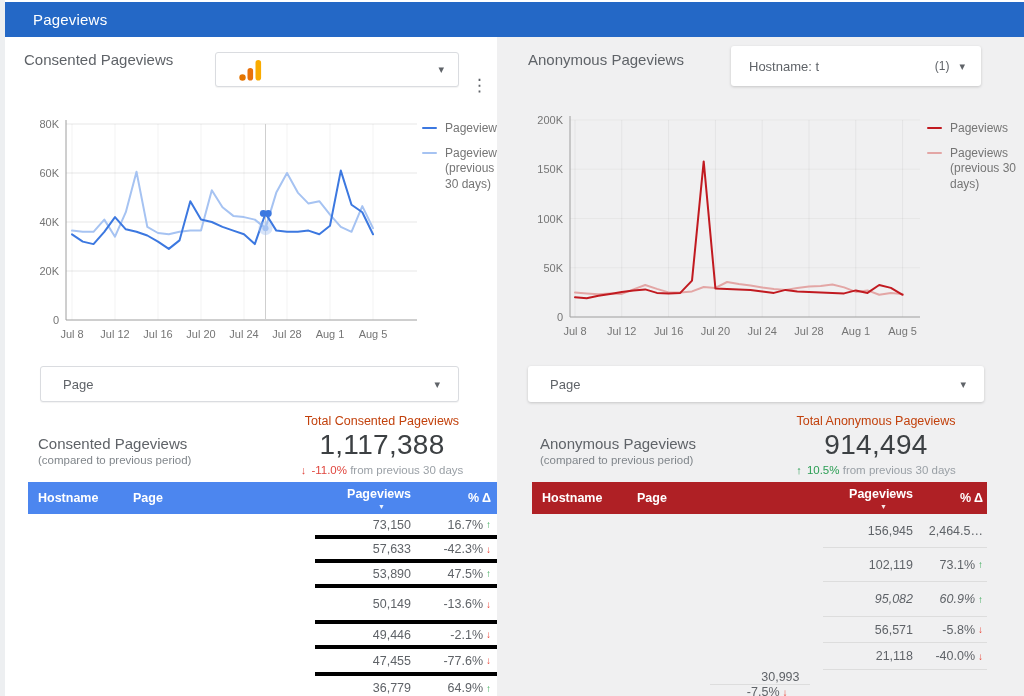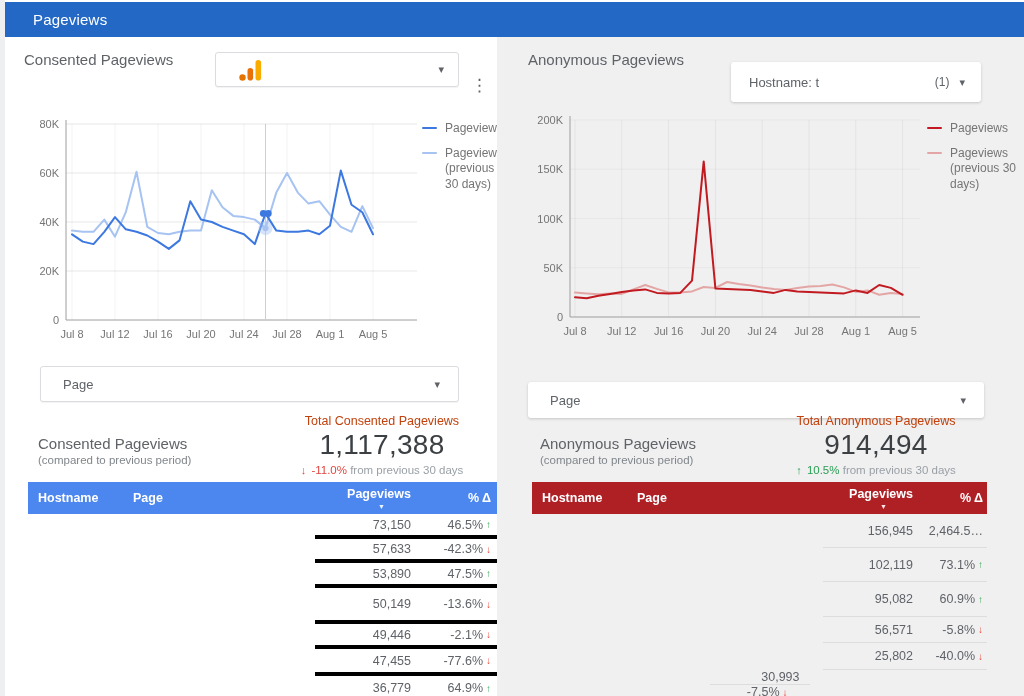"Hostname: t" .dd-shadow { margin-top: 16px -> none }
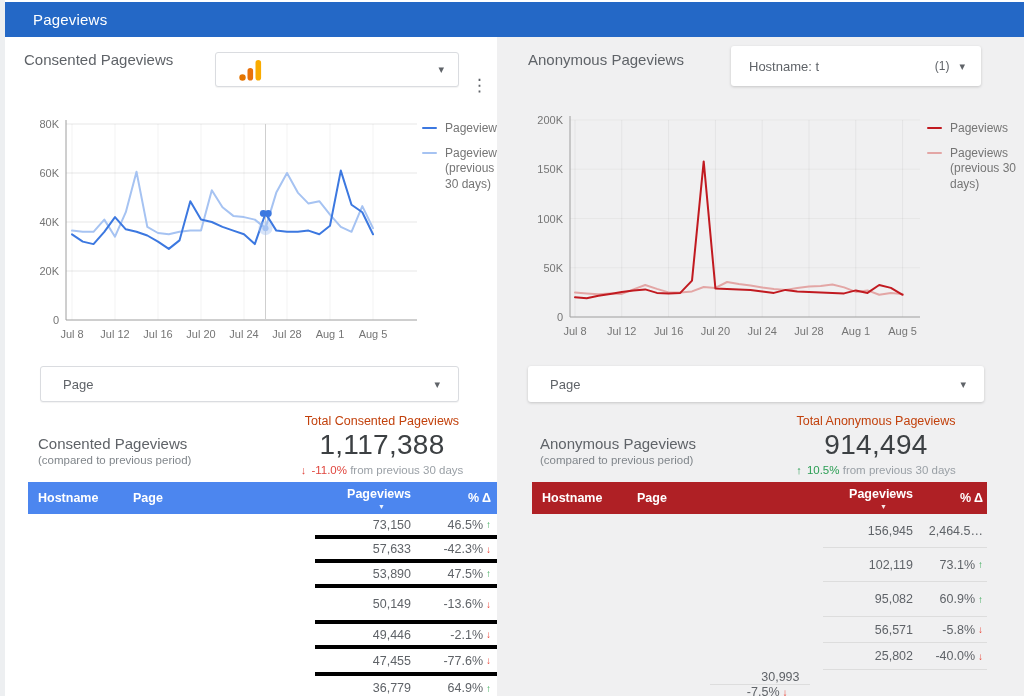"46.5%" span { text: 46.5% -> 16.7% }
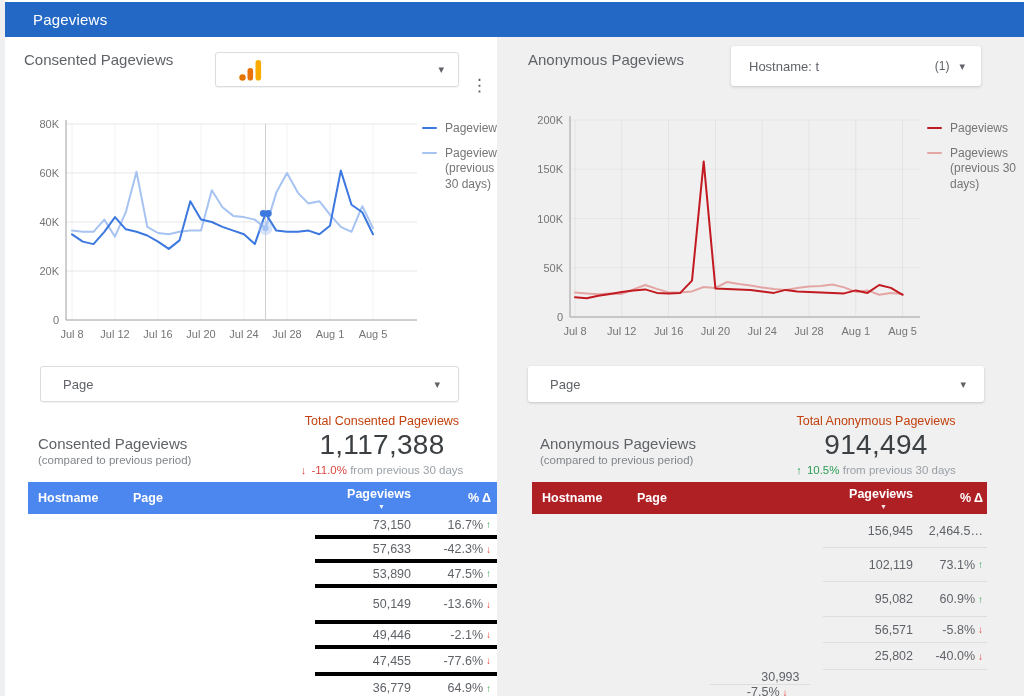"95,082" div.trow { font-style: none -> italic }
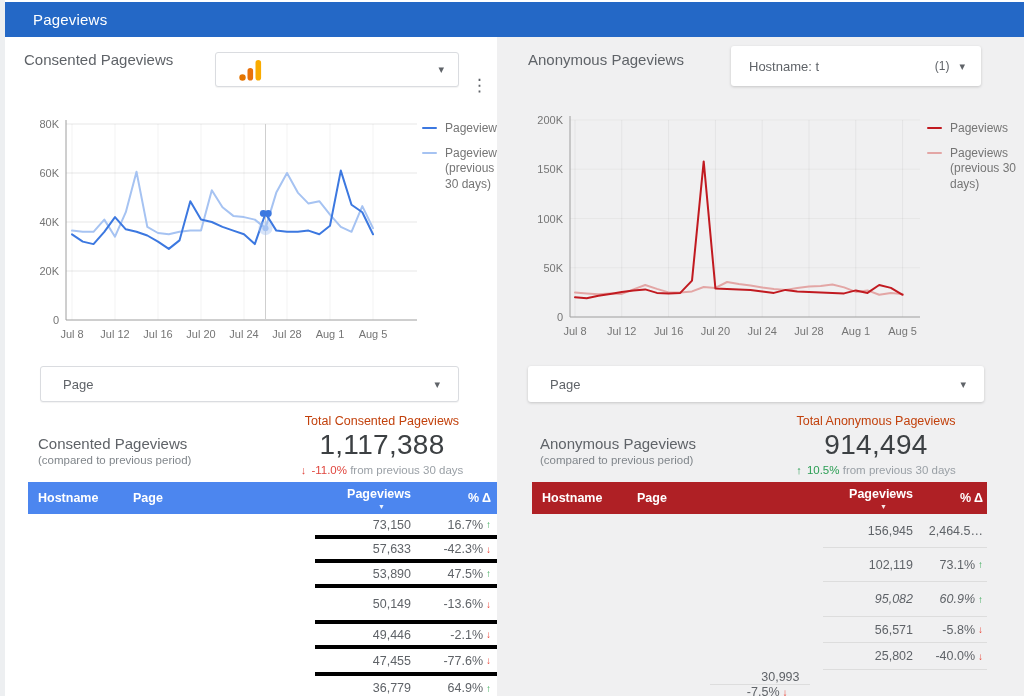"25,802" div.td { text: 25,802 -> 21,118 }
